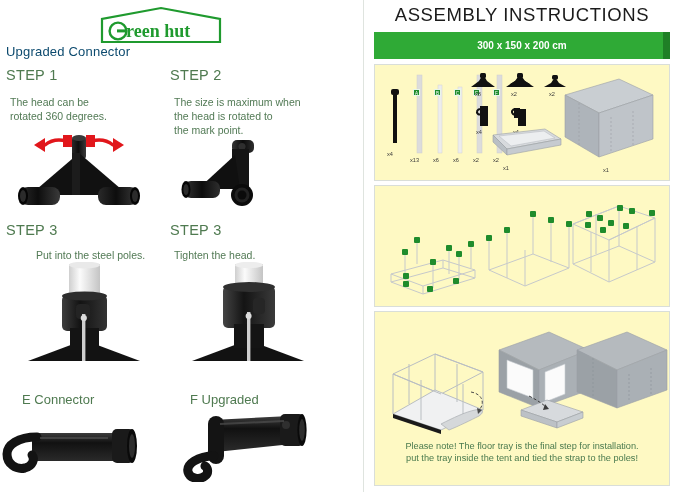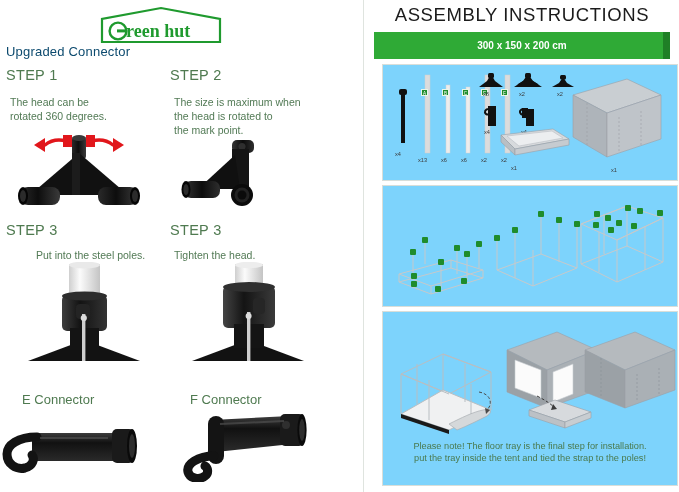"F Connector" div.conn-name { text: Connector -> Upgraded }
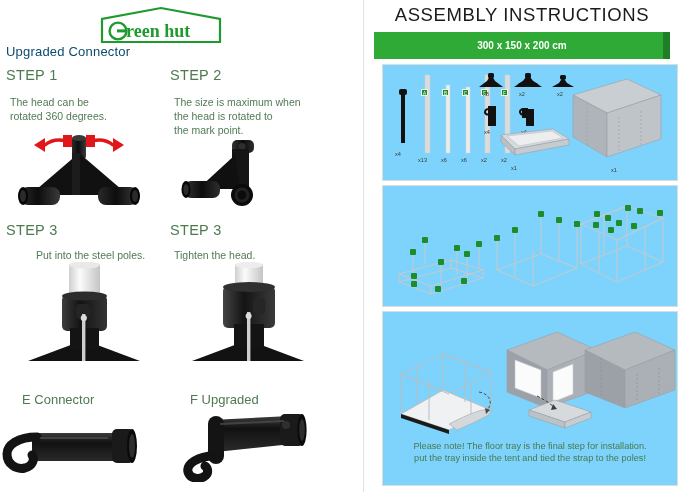"Please note! The floor tray" .panel-box { background: #7dd3fc -> #fef9c3; left: 18px -> 10px }
